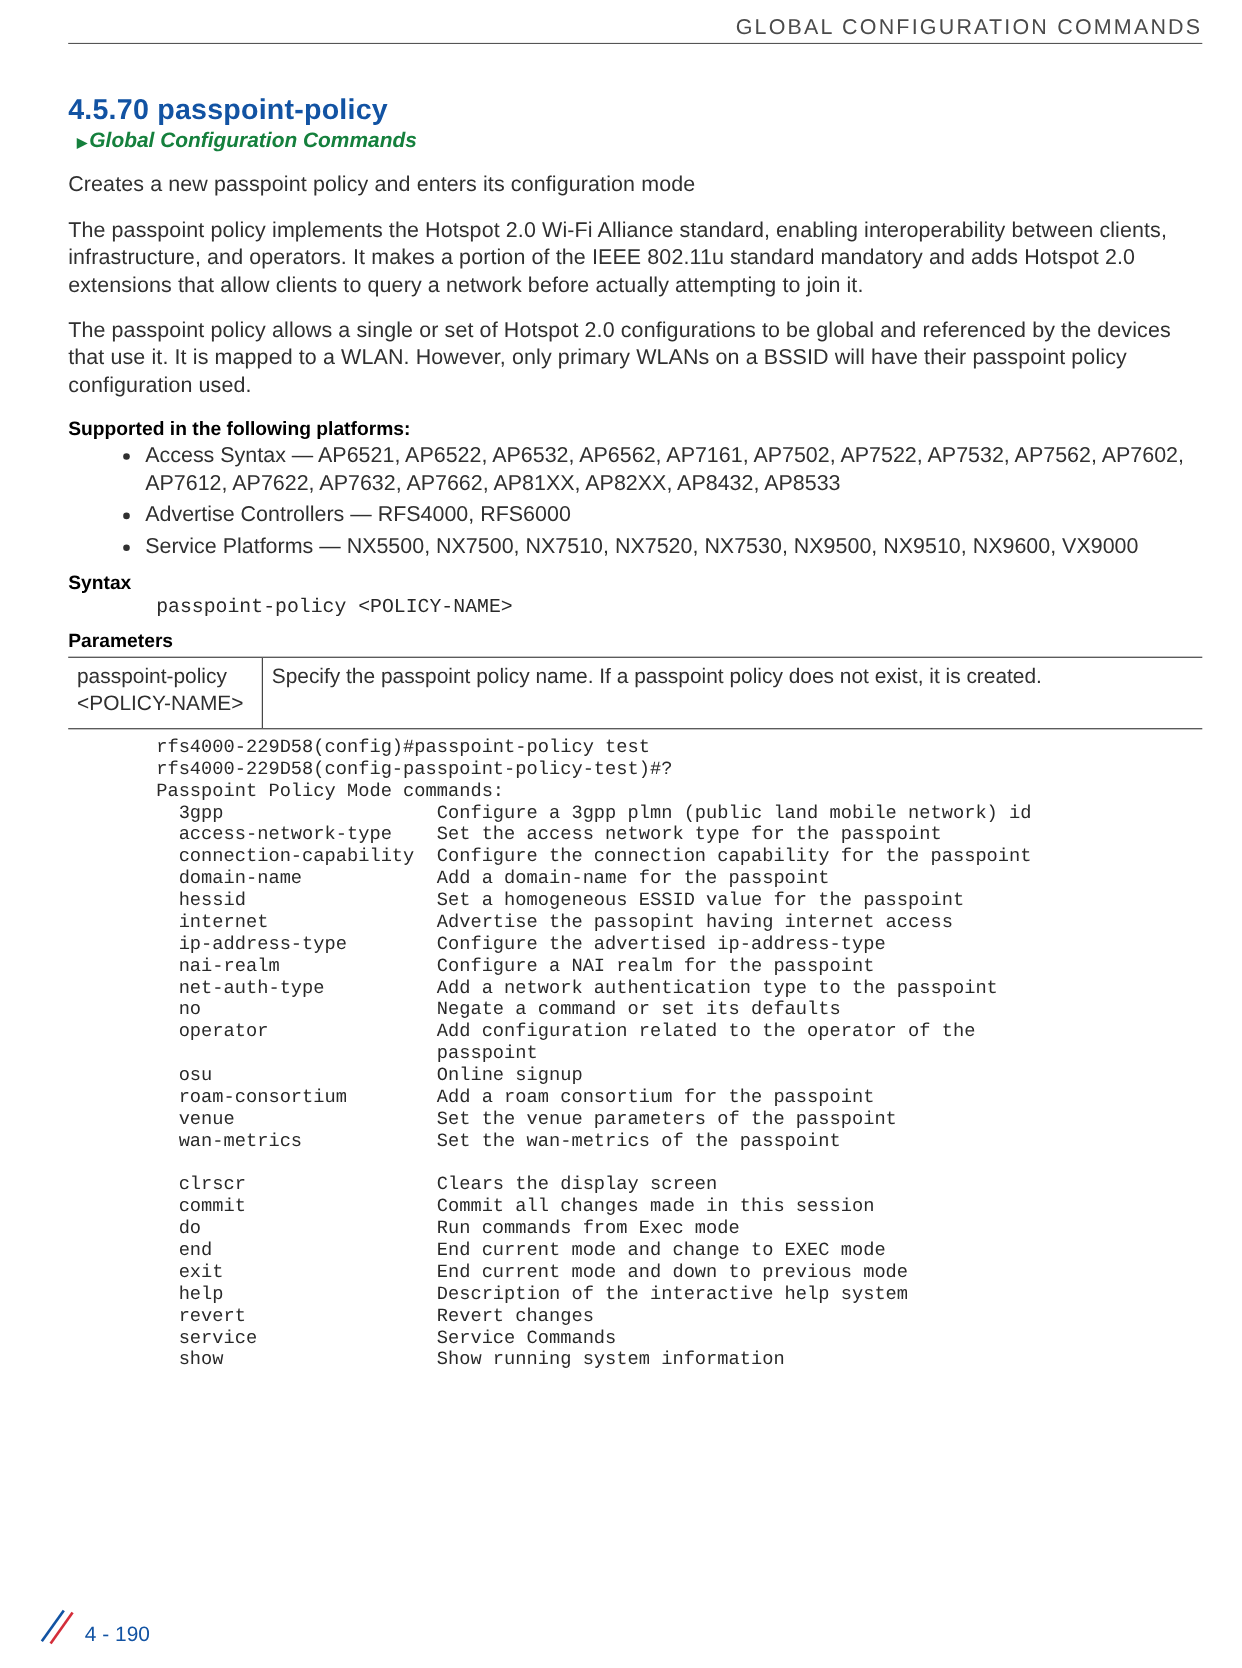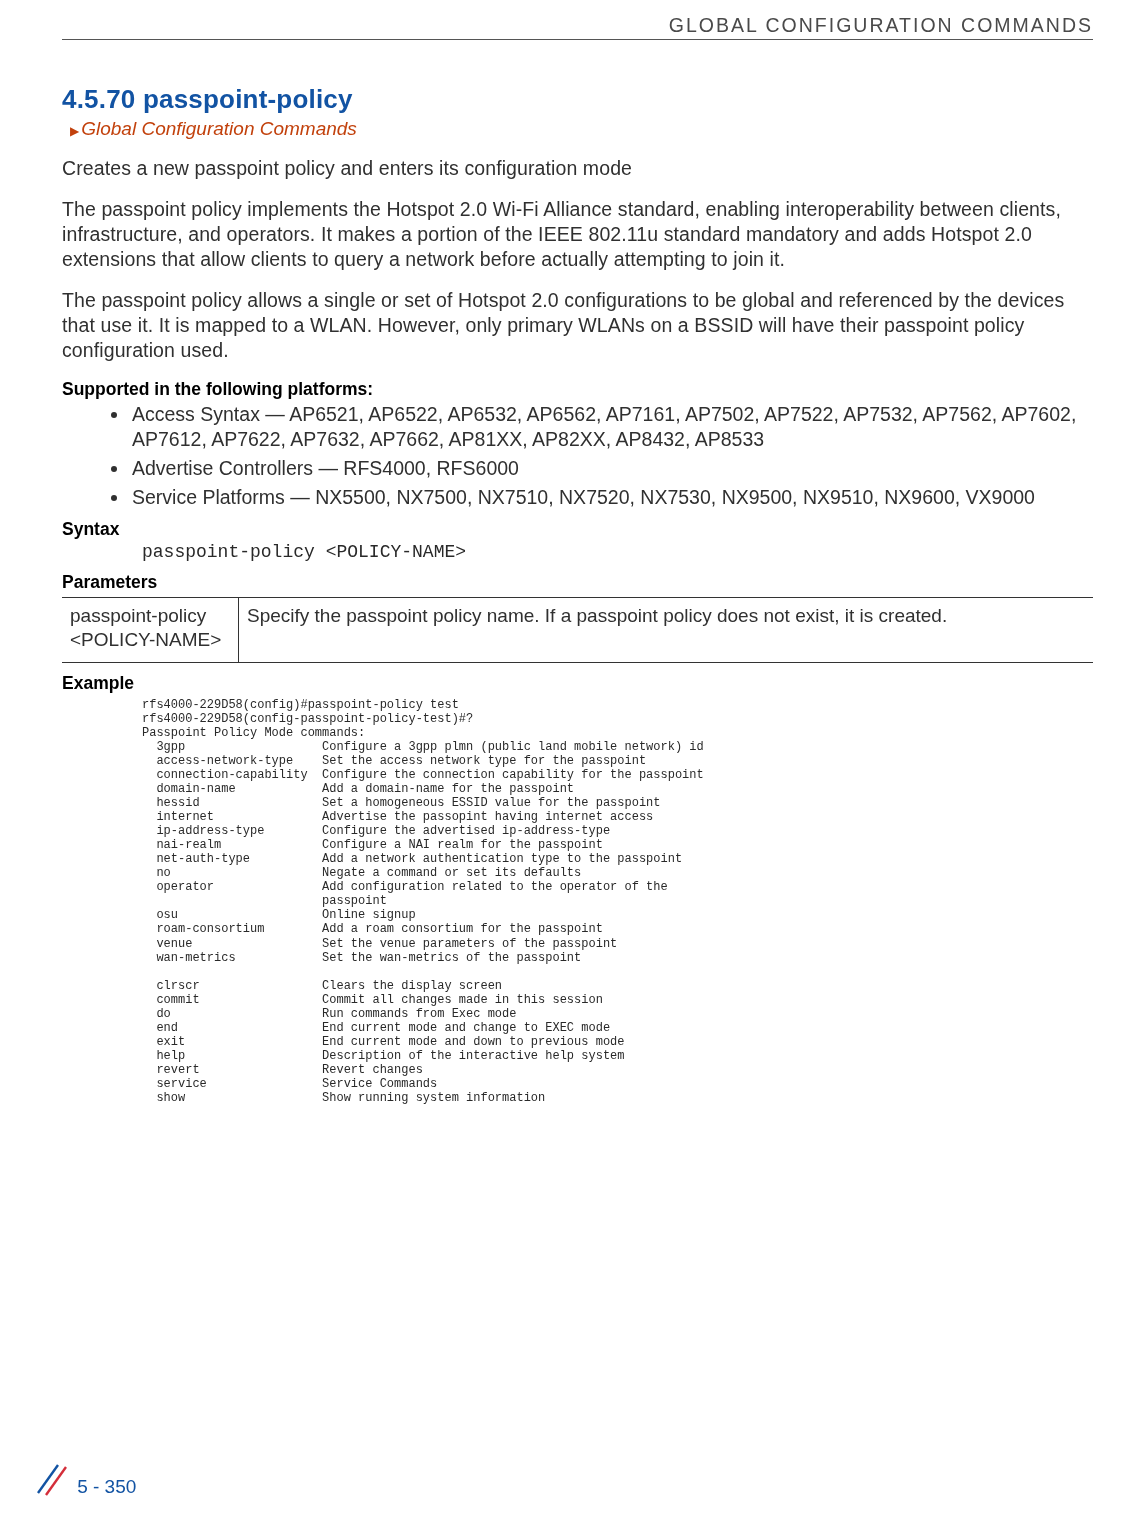"▶ Global Configuration Commands" .breadcrumb { color: #c2410c -> #15803d; font-weight: 400 -> 700 }
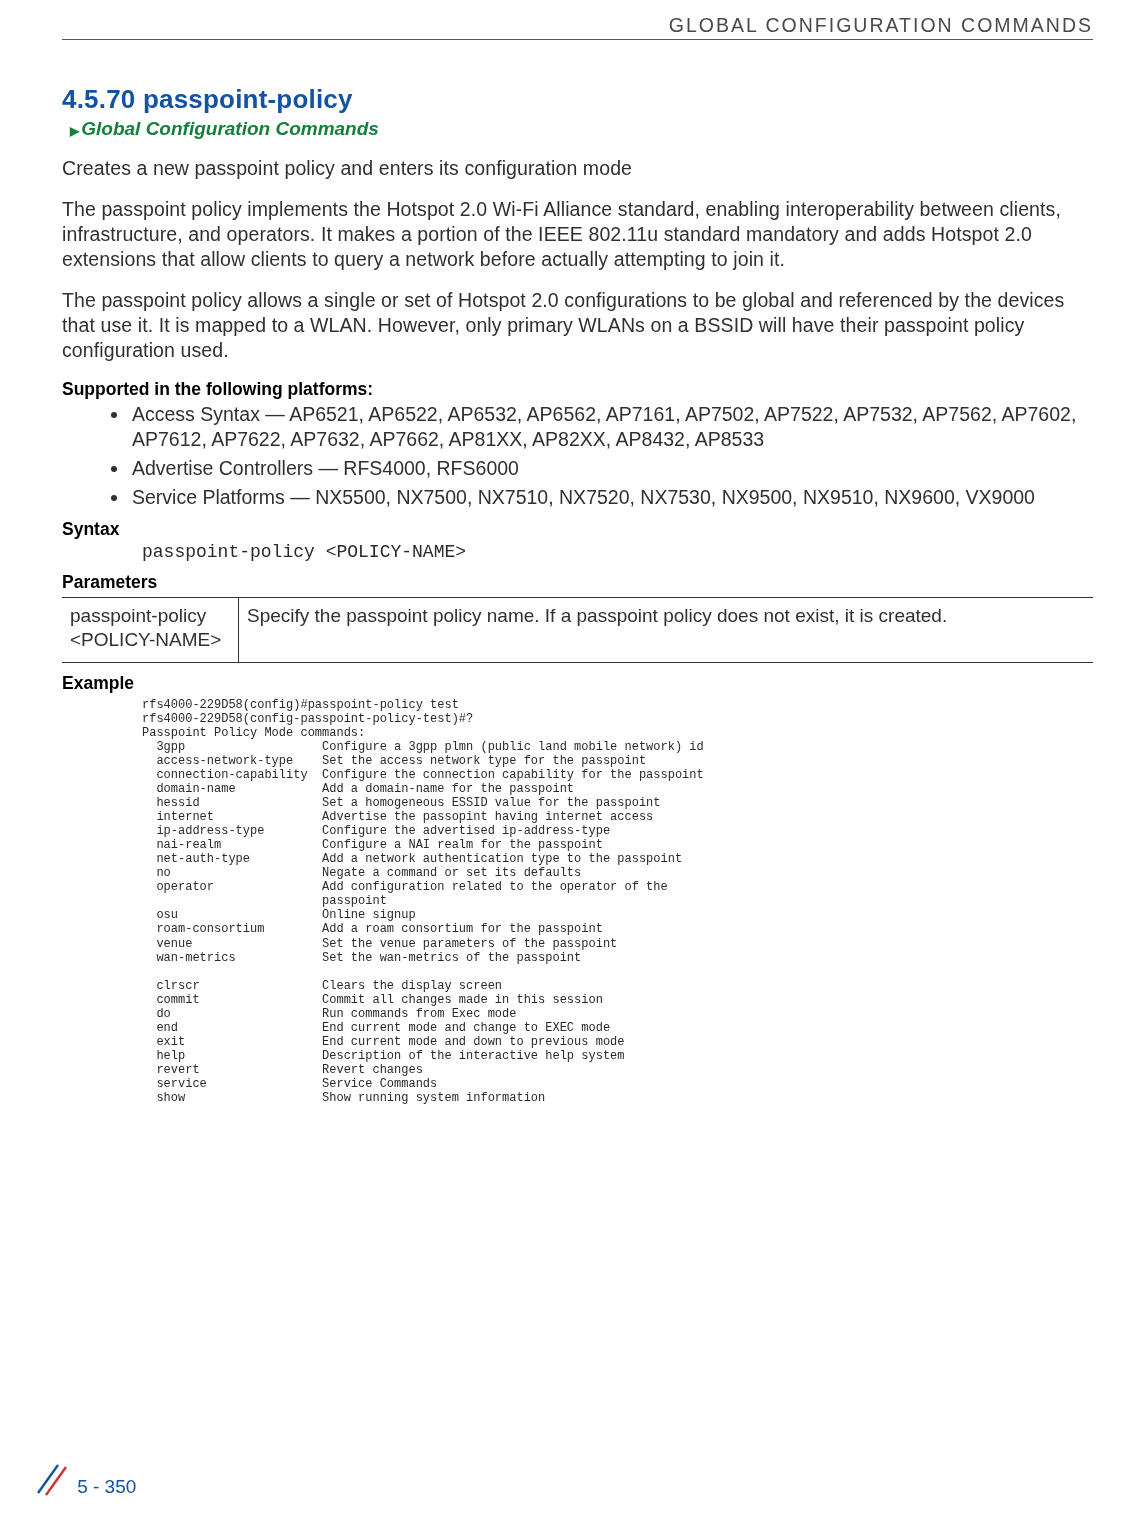"Example" div.subhead { html: <div>Example</div> -> none }
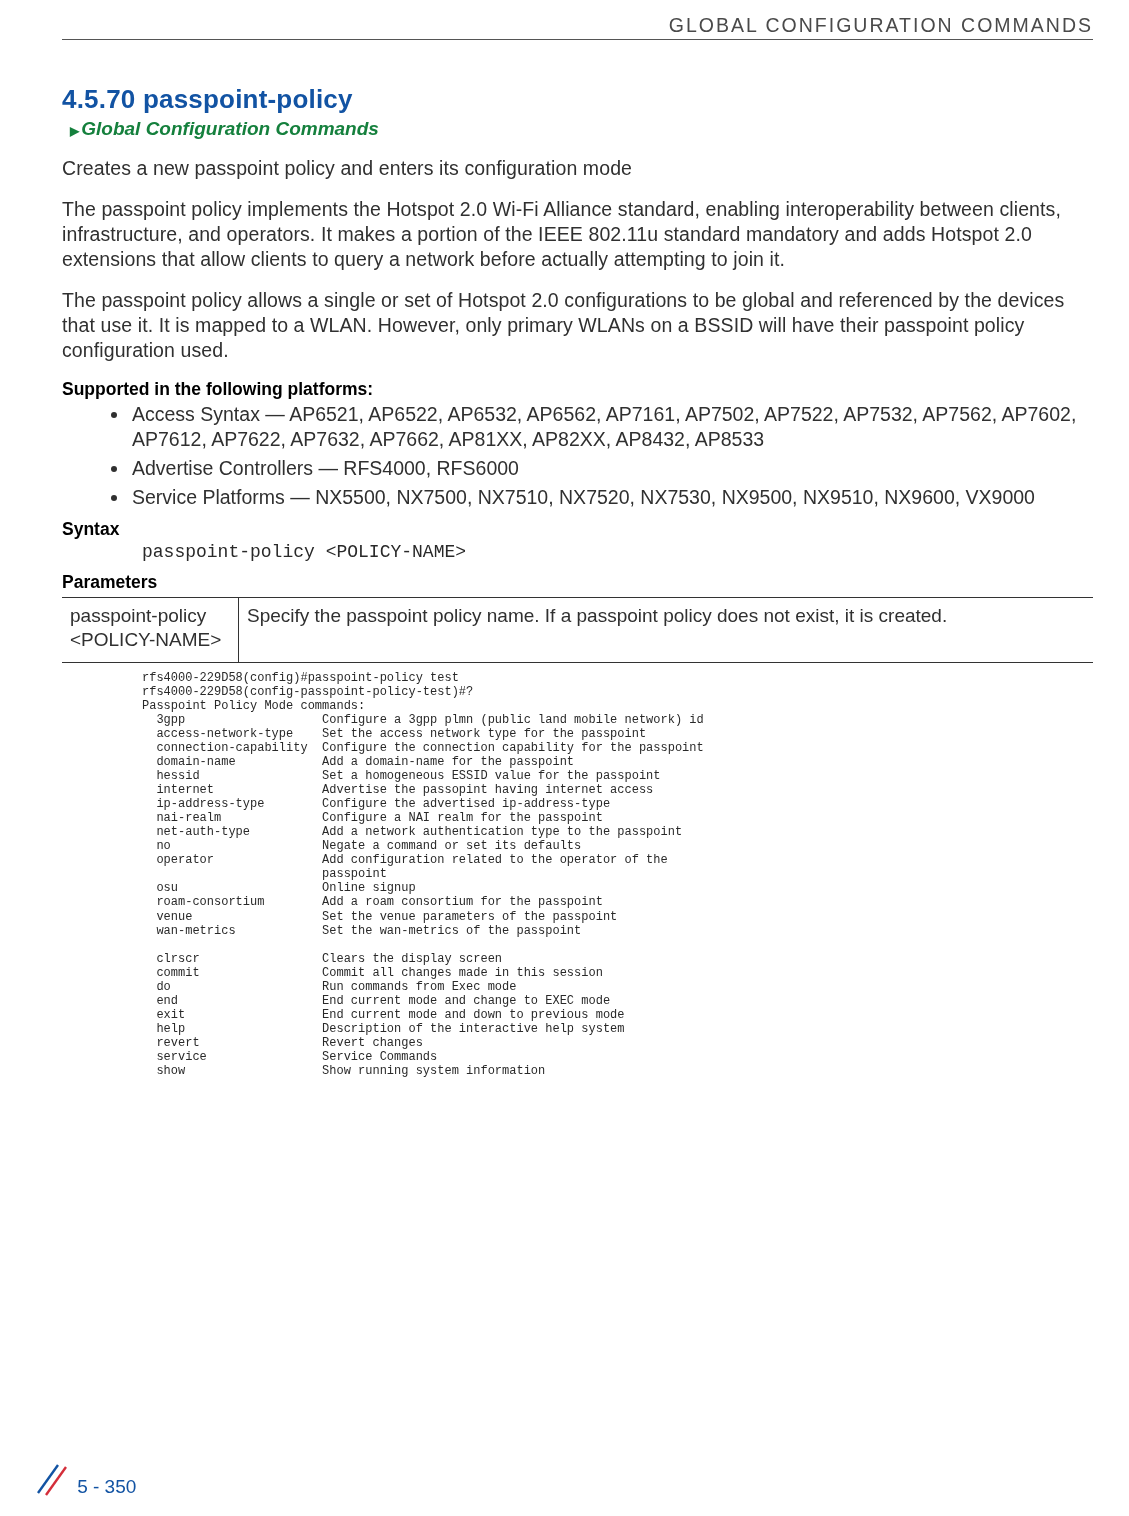"rfs4000-229D58(config)#passpoint-policy" pre.example { font-size: 12px -> 17px }
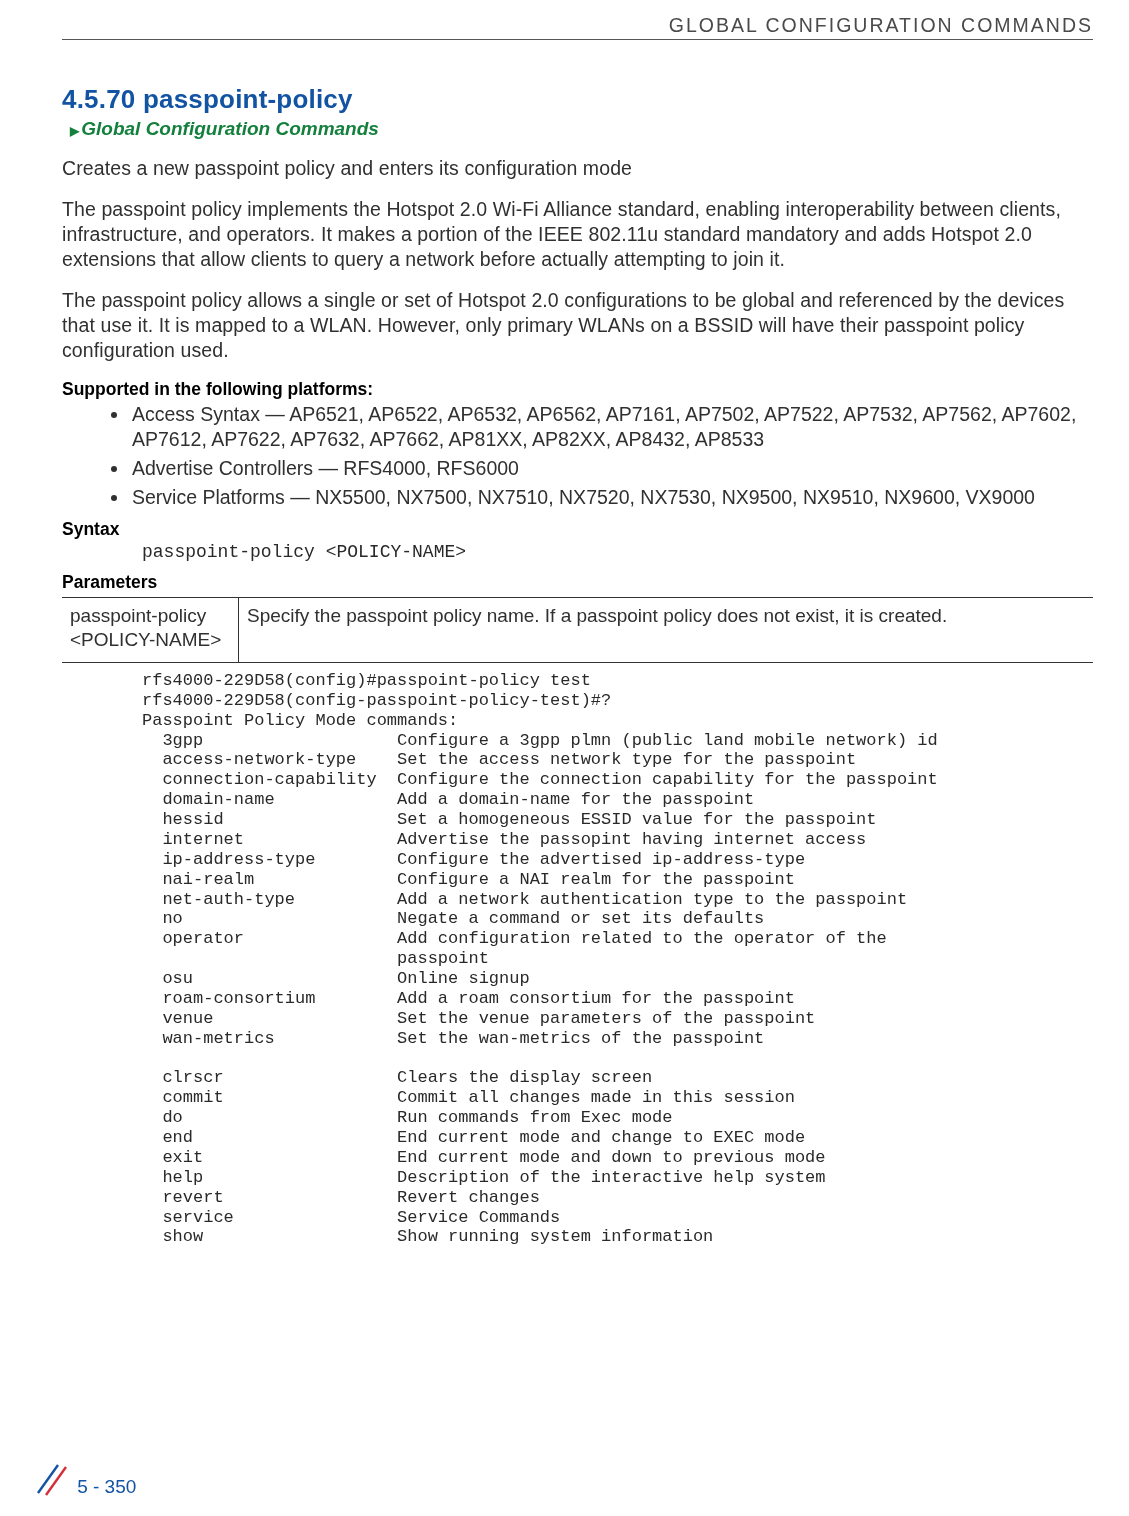"5 - 350" span.pagenum { text: 5 - 350 -> 4 - 190 }
